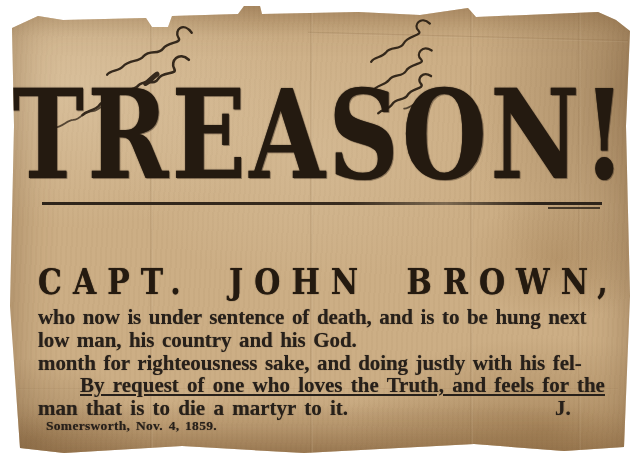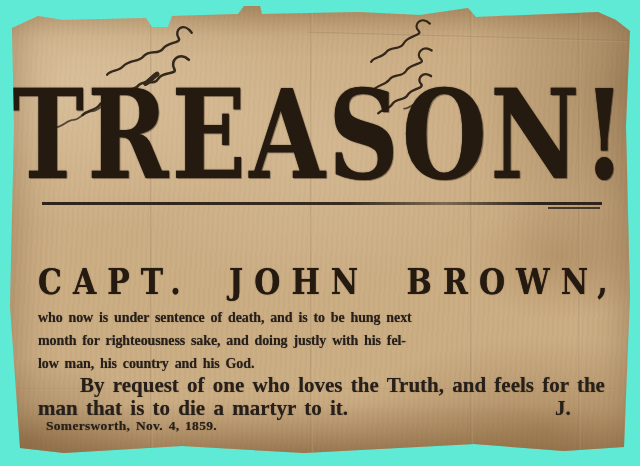"TREASON!" .stage { background: #5eead4 -> #ffffff }
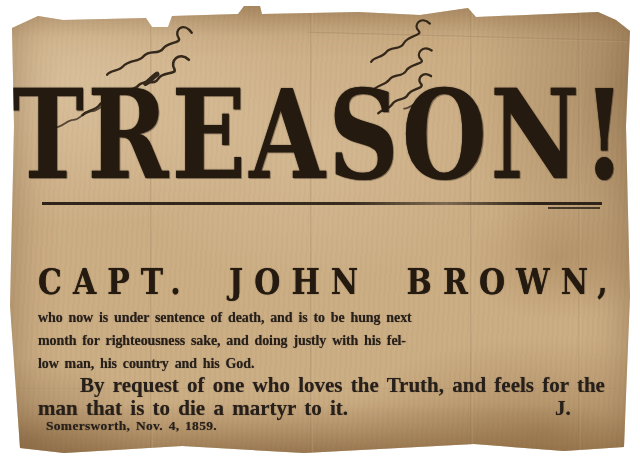"who now is under sentence" .bodytext { font-size: 14px -> 21px }
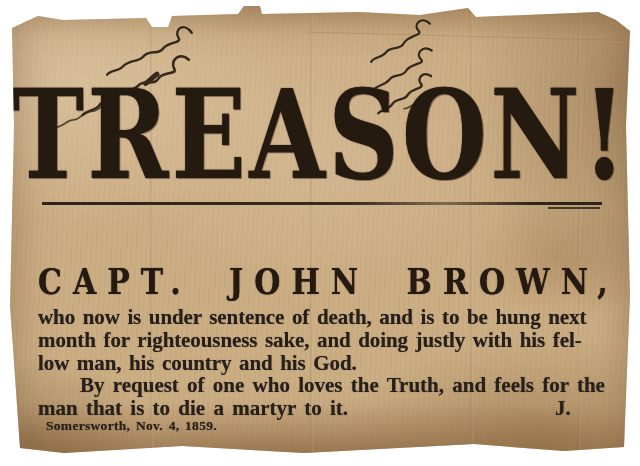"month for righteousness sake, and" div { order: before "low man, his country and" -> after "low man, his country and" }
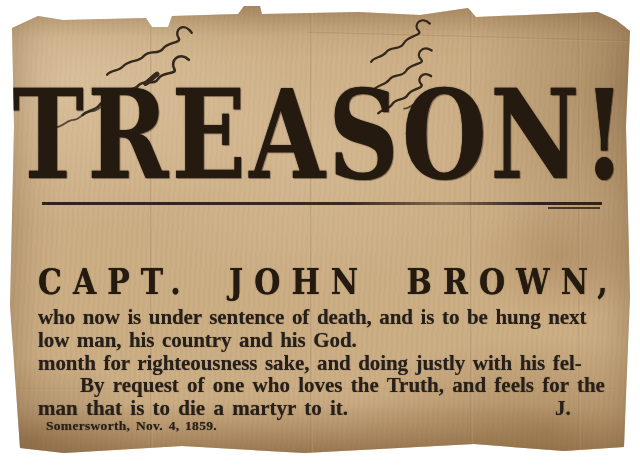"By request of one who" .closing .l1 { text-decoration: none -> underline }
